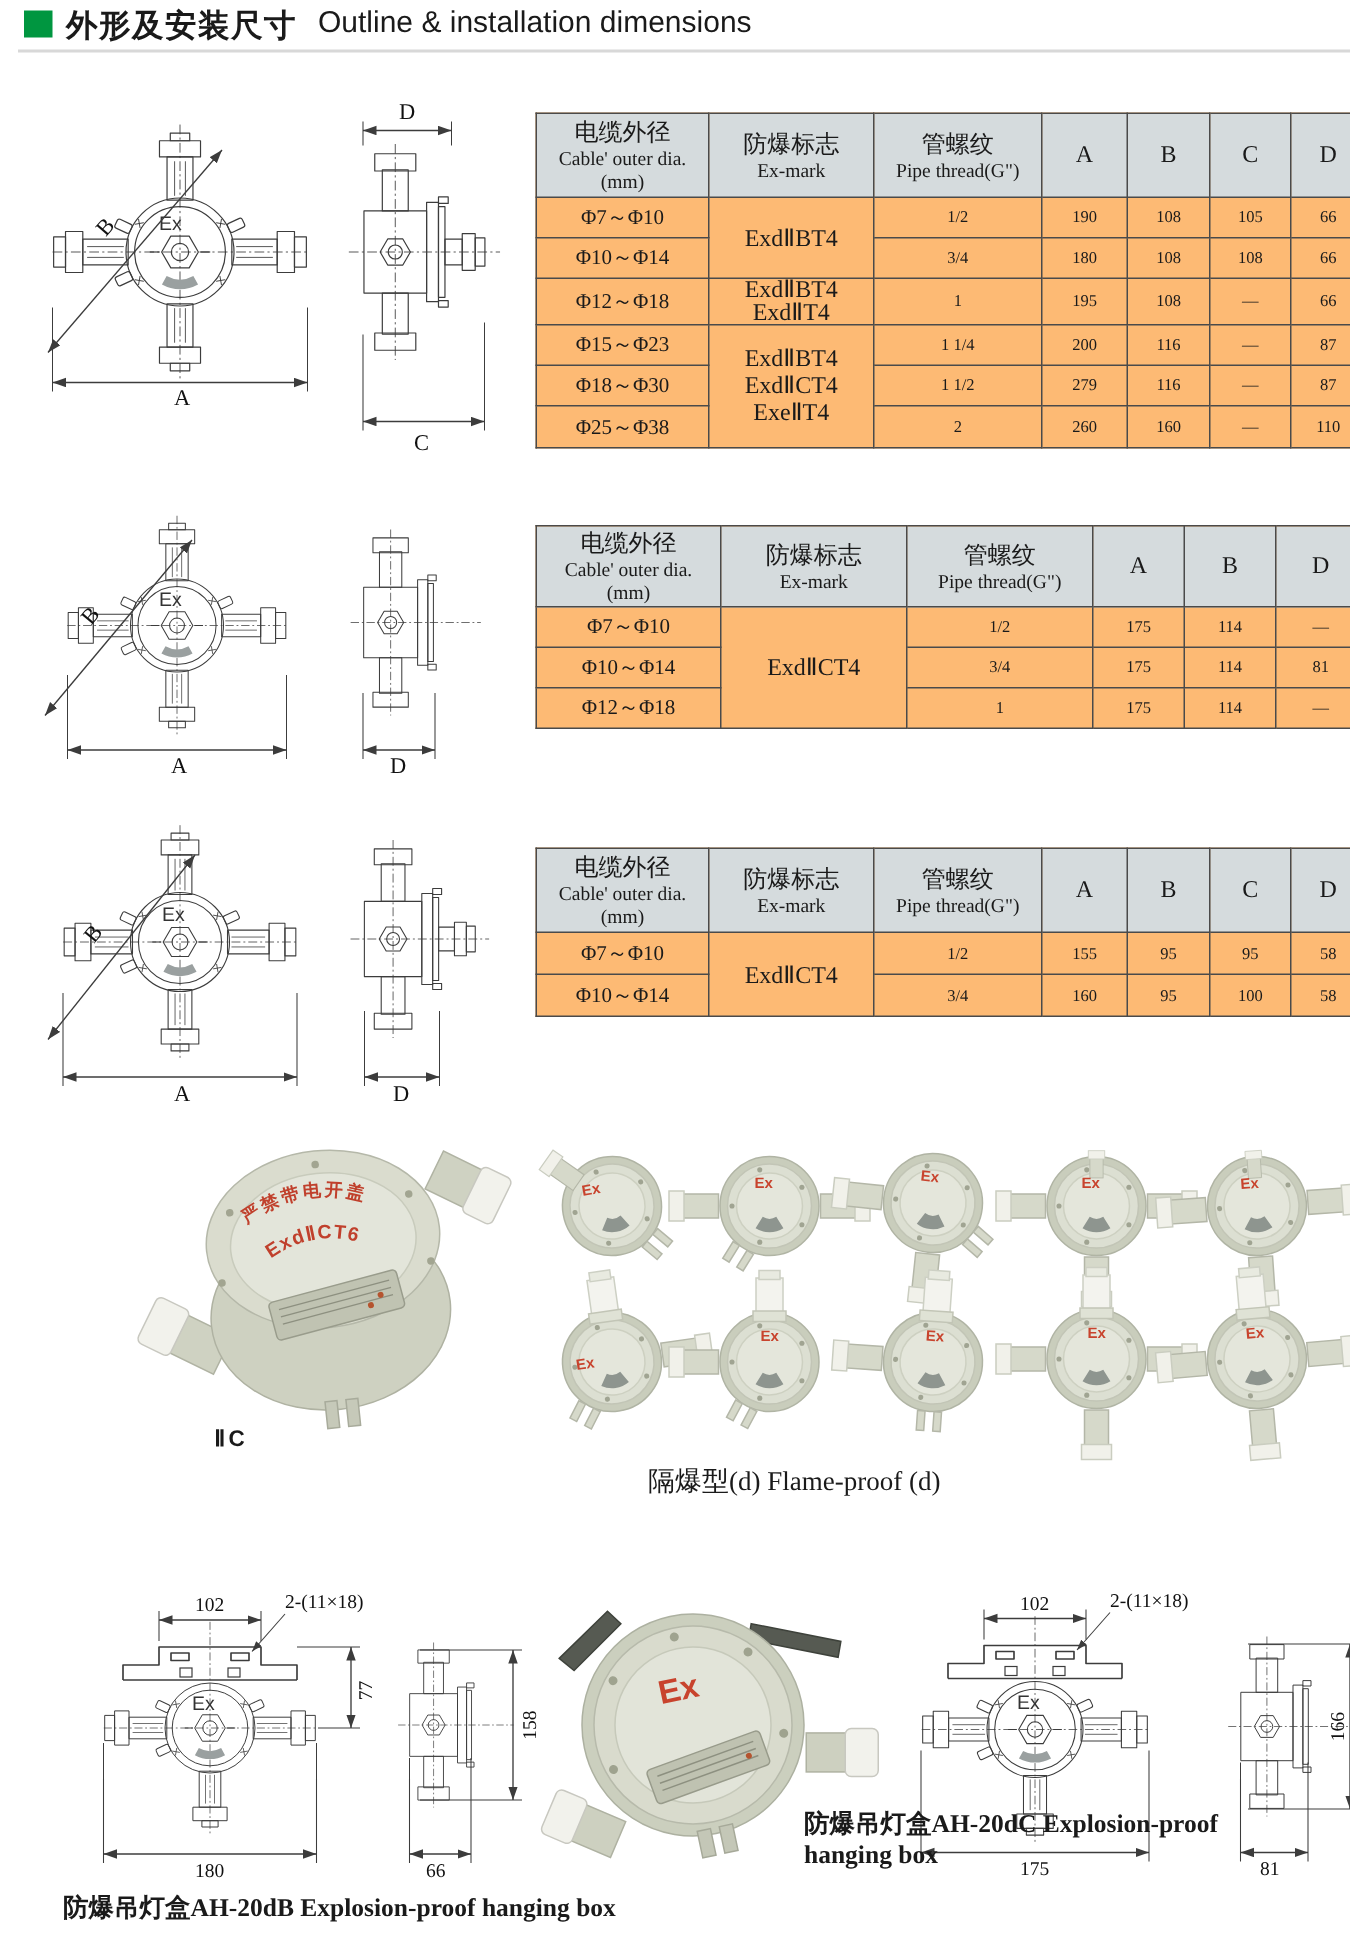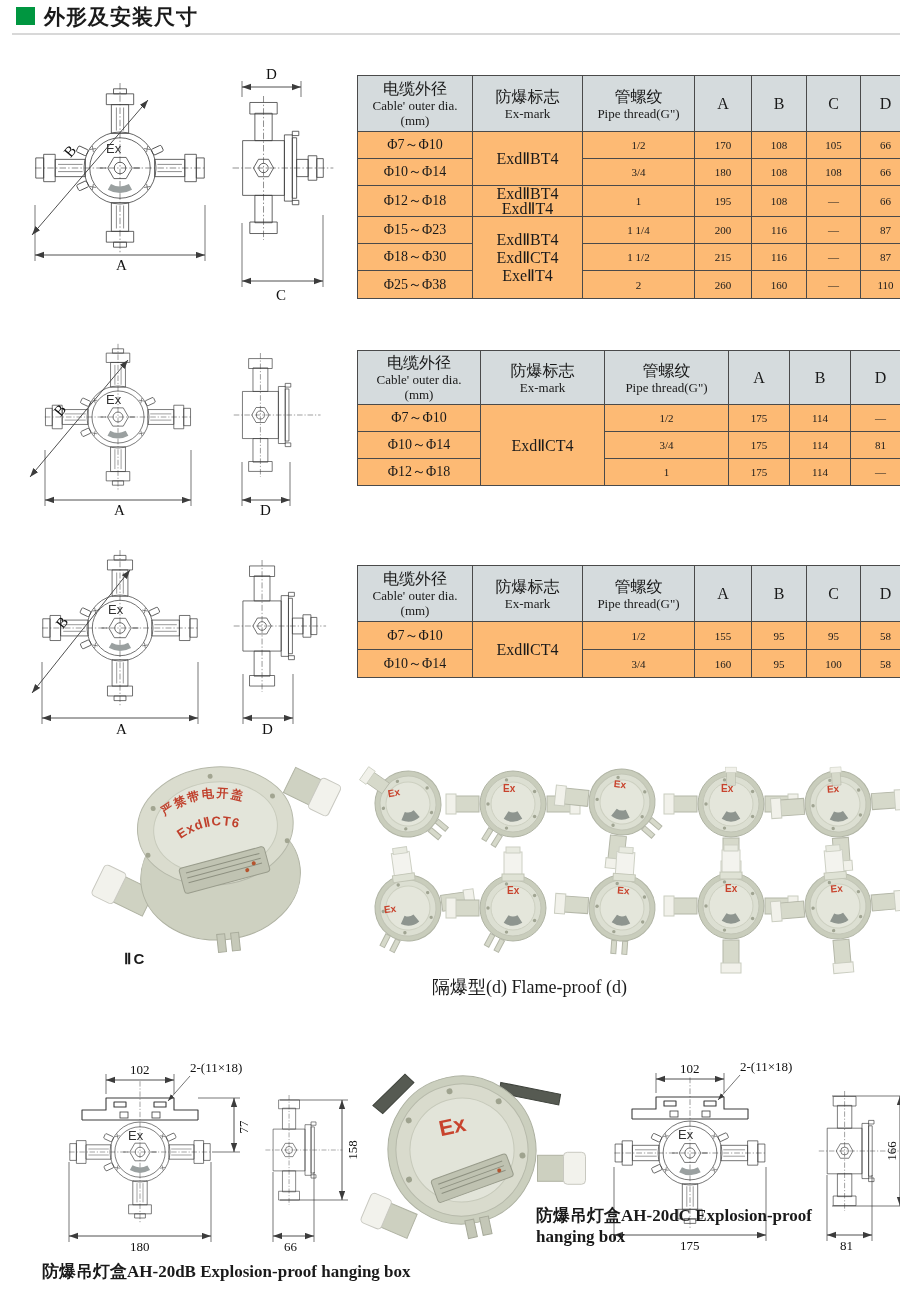"Outline & installation dimensions" div.ten { html: none -> <div>Outline &amp; installation dimensions</div> }
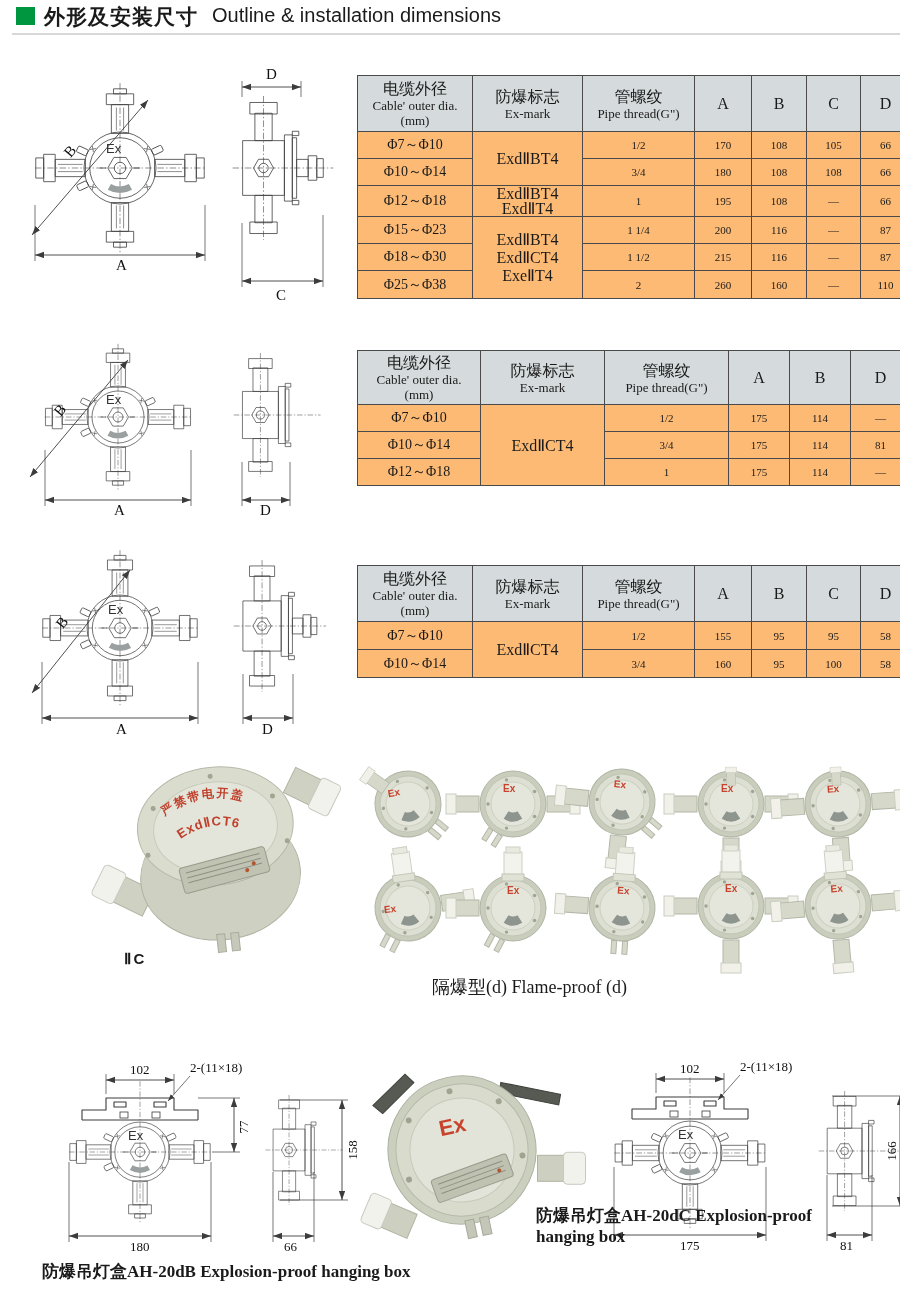"170" td.num { text: 170 -> 190 }
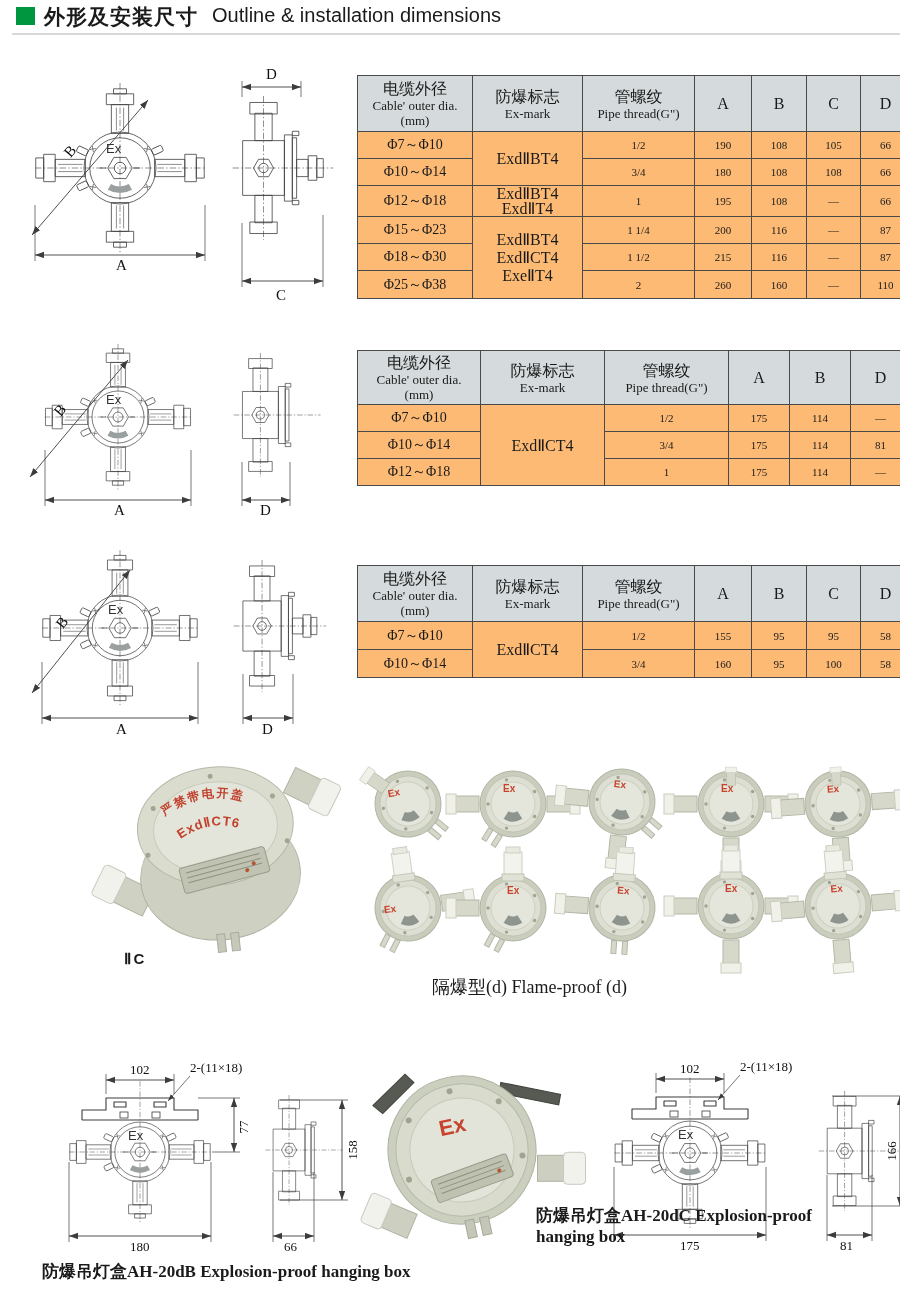"215" td.num { text: 215 -> 279 }
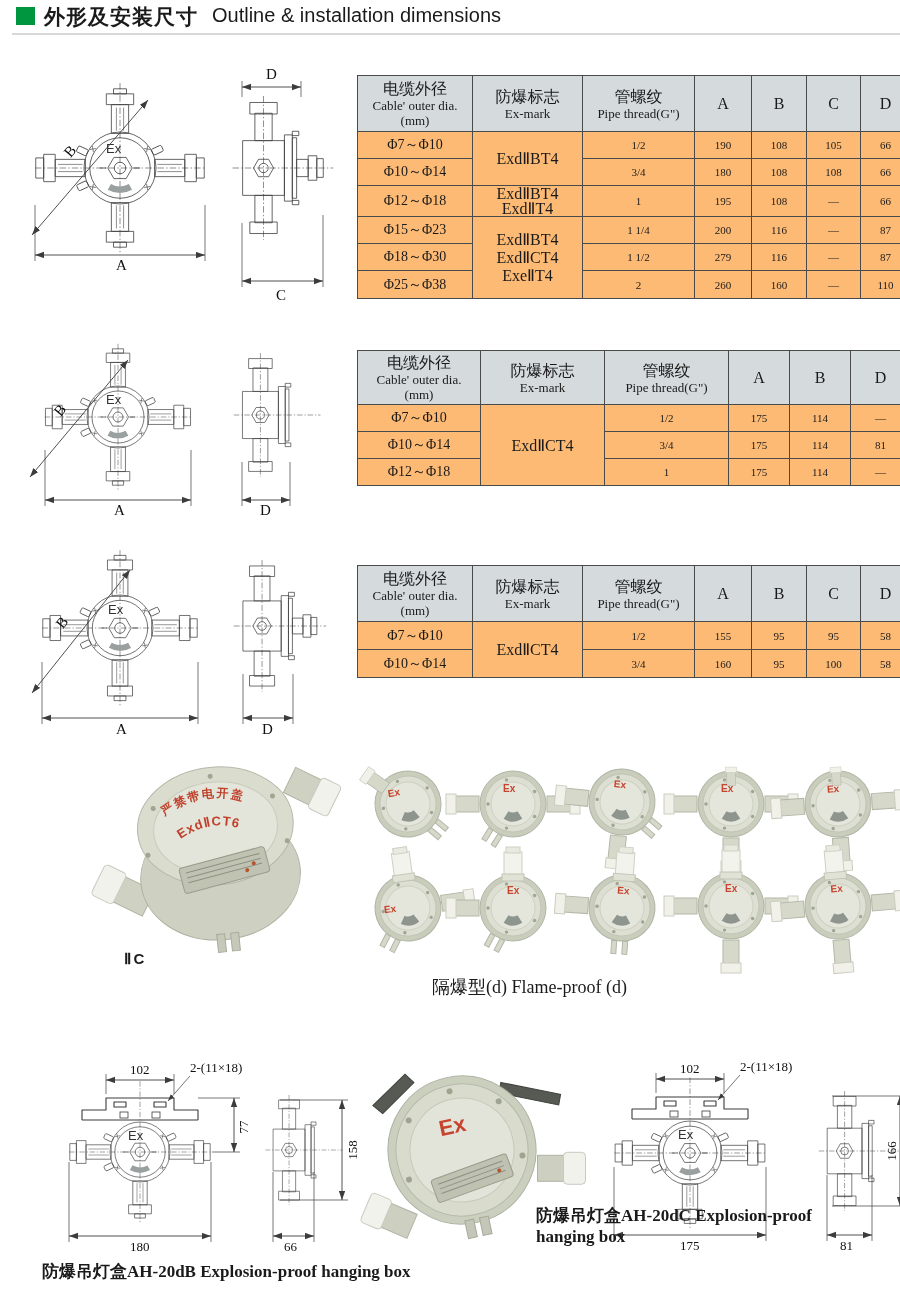"ⅡC" .iic { left: 112px -> 102px; text-align: left -> center }
